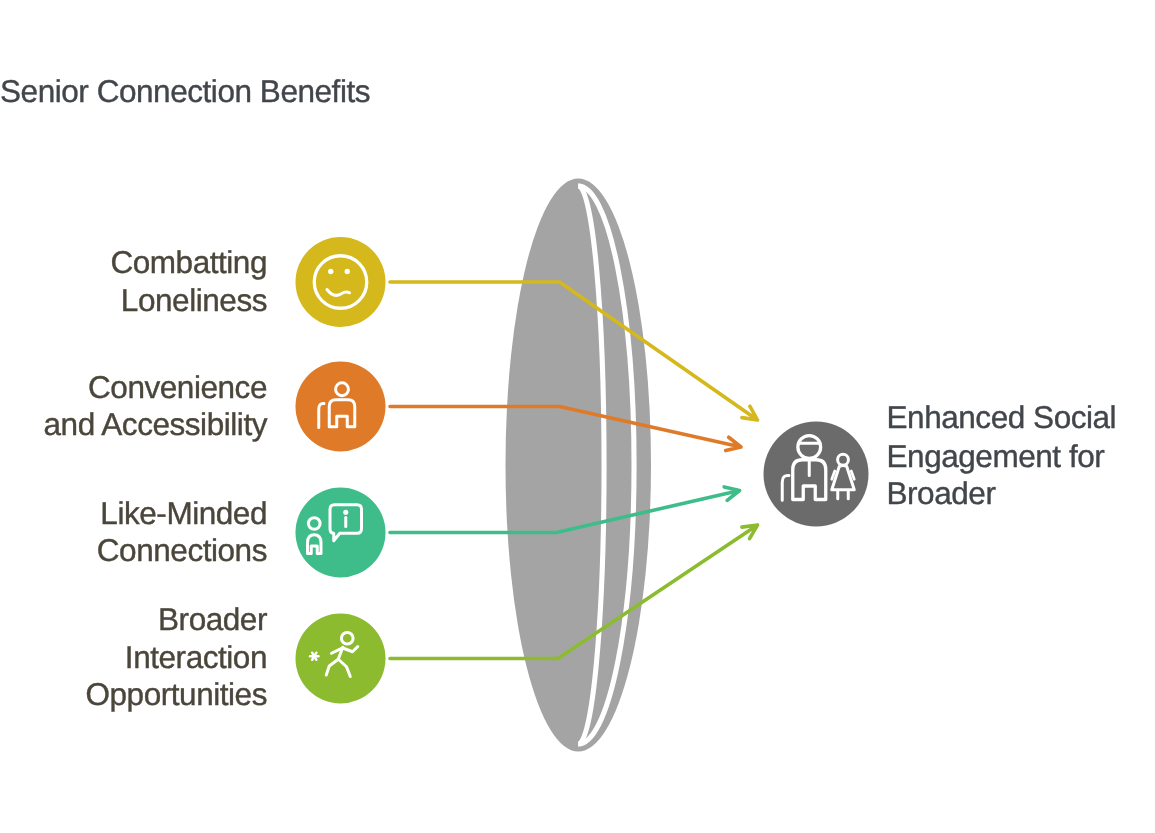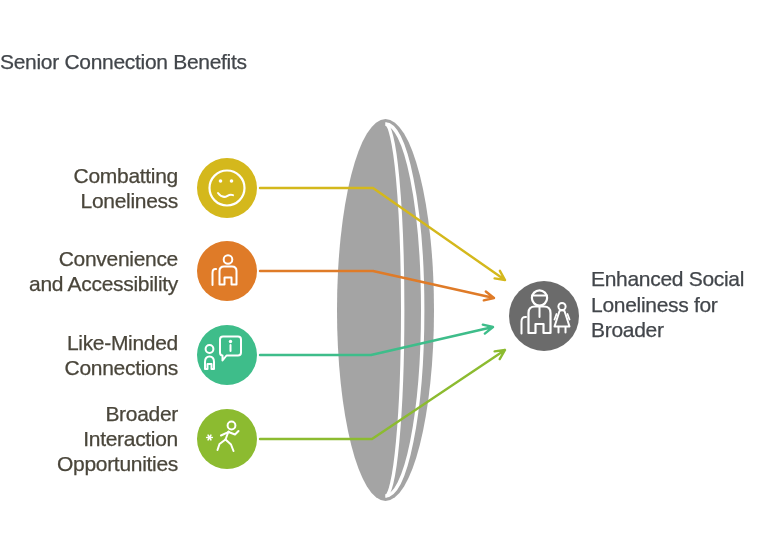"Loneliness for" div { text: Loneliness -> Engagement }
